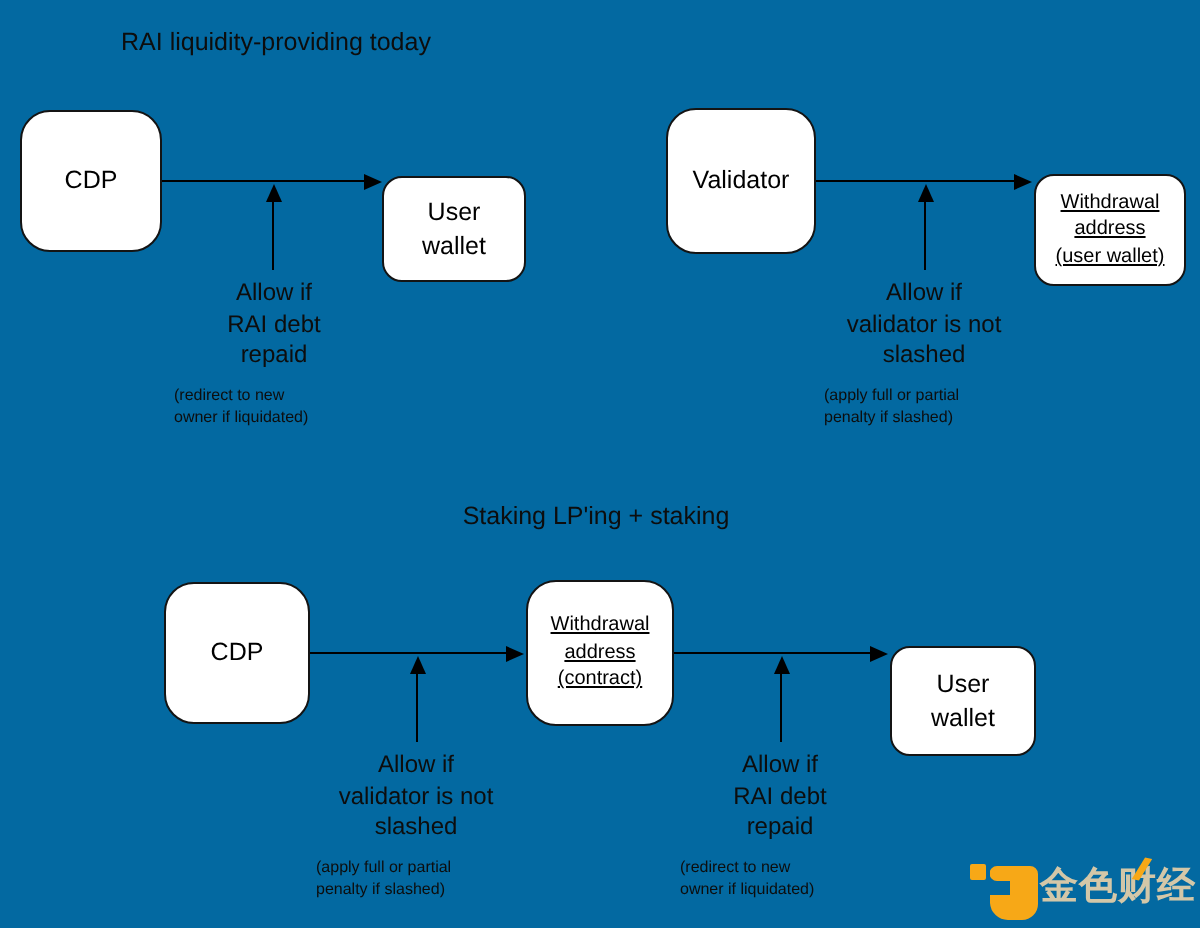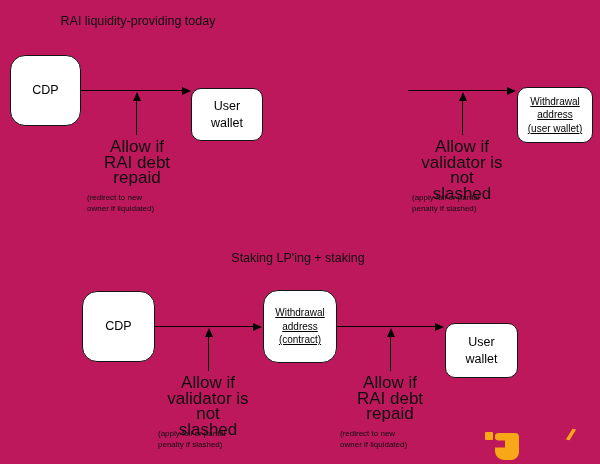"RAI liquidity-providing today" #canvas { background: #be185d -> #0369a1 }
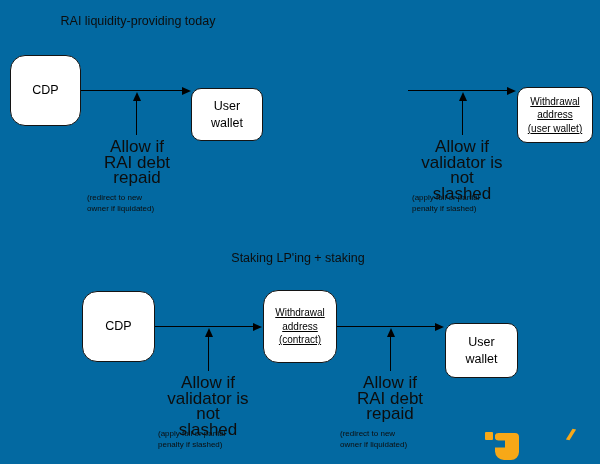"Validator" div.box { html: none -> <div> <span>Validator</span> </div> }
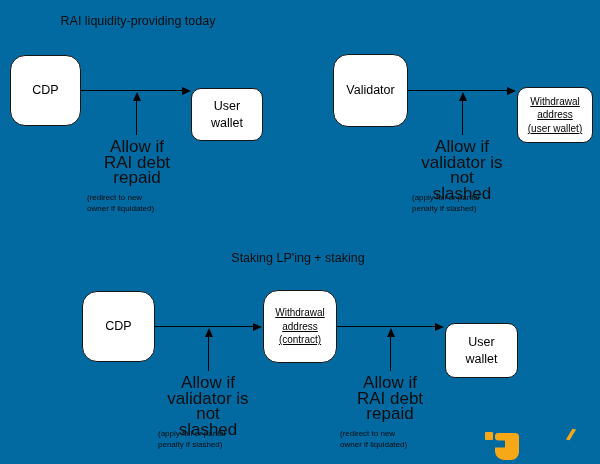"Allow if" .cond { font-size: 17px -> 12px }
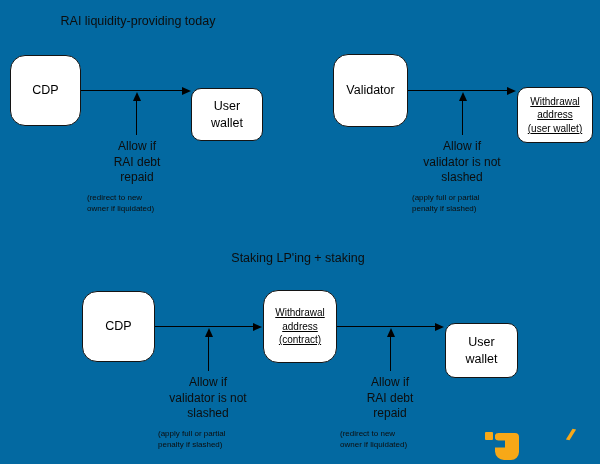"金色财经" div.logo-text { html: none -> <div>金色财经</div> }
